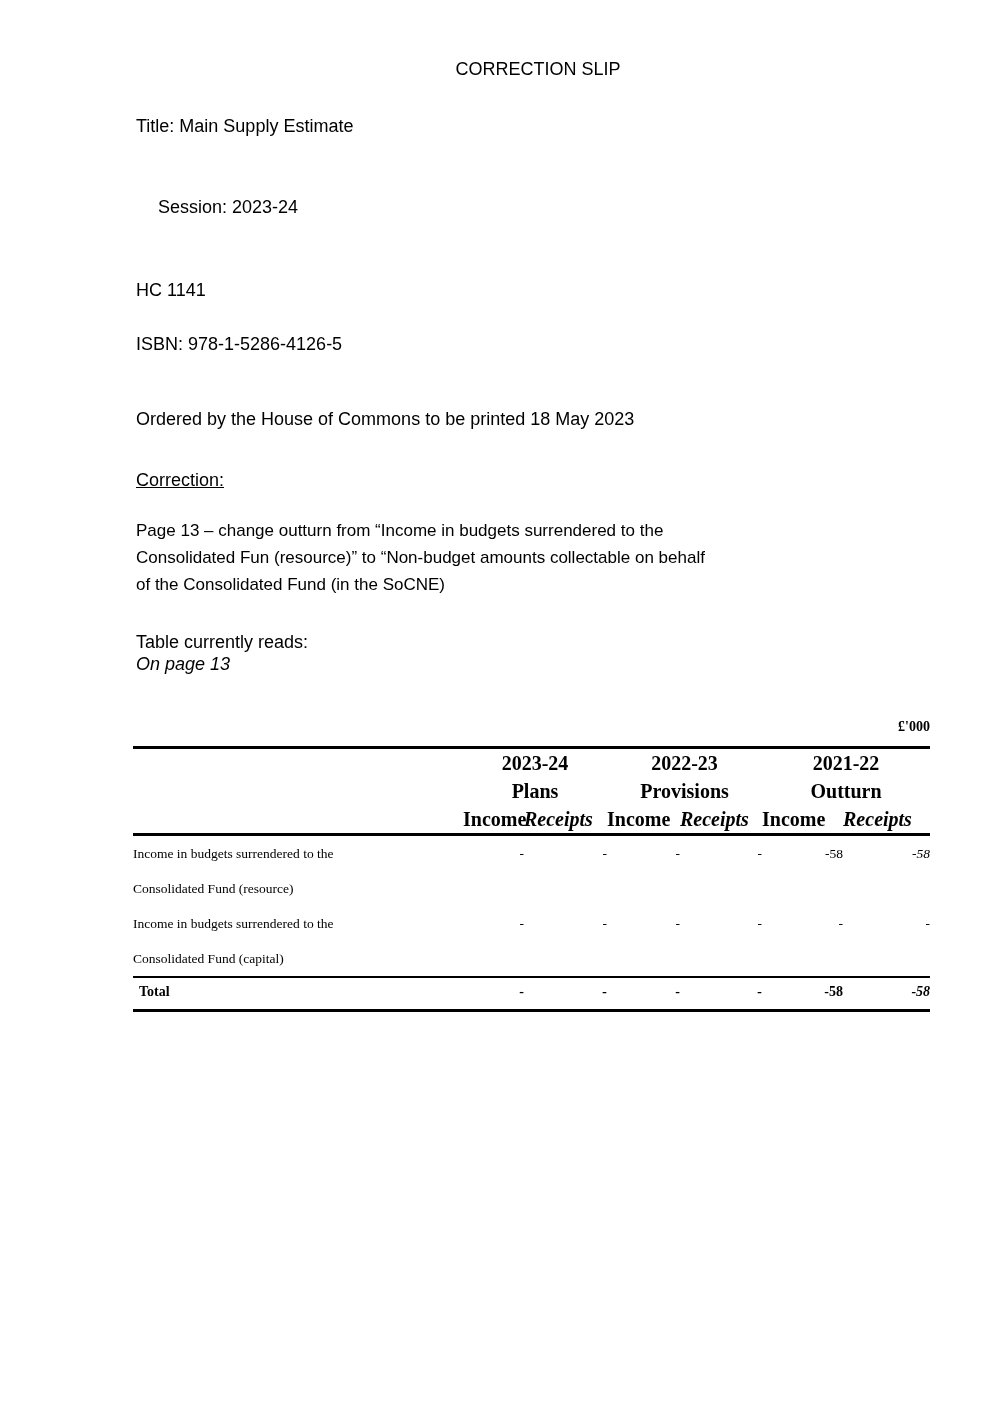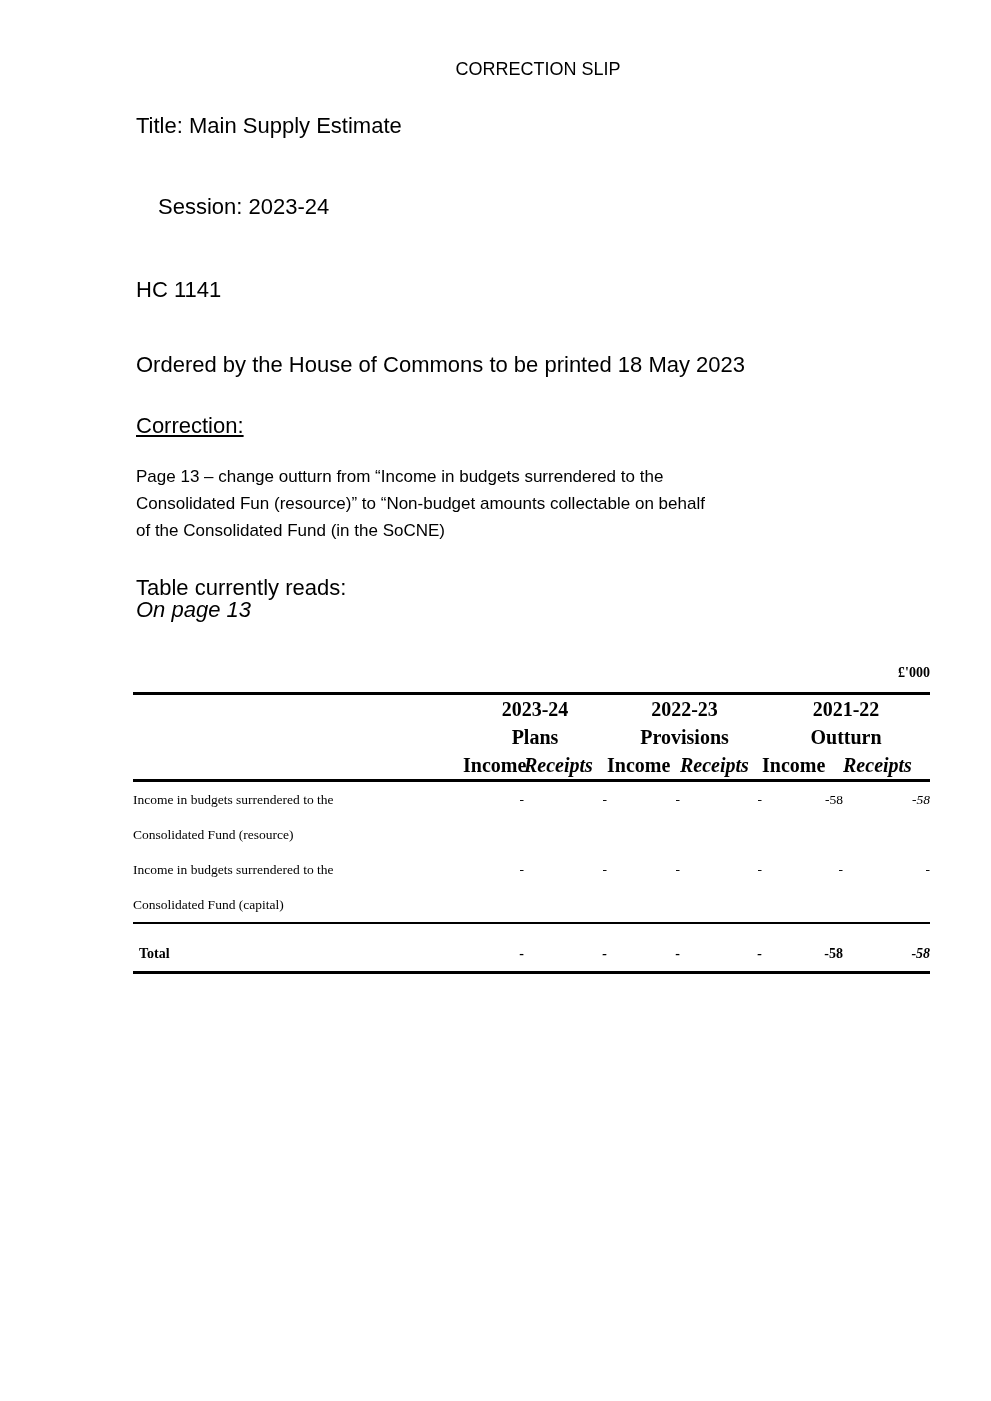"Title: Main Supply Estimate" .line { font-size: 22px -> 18px }
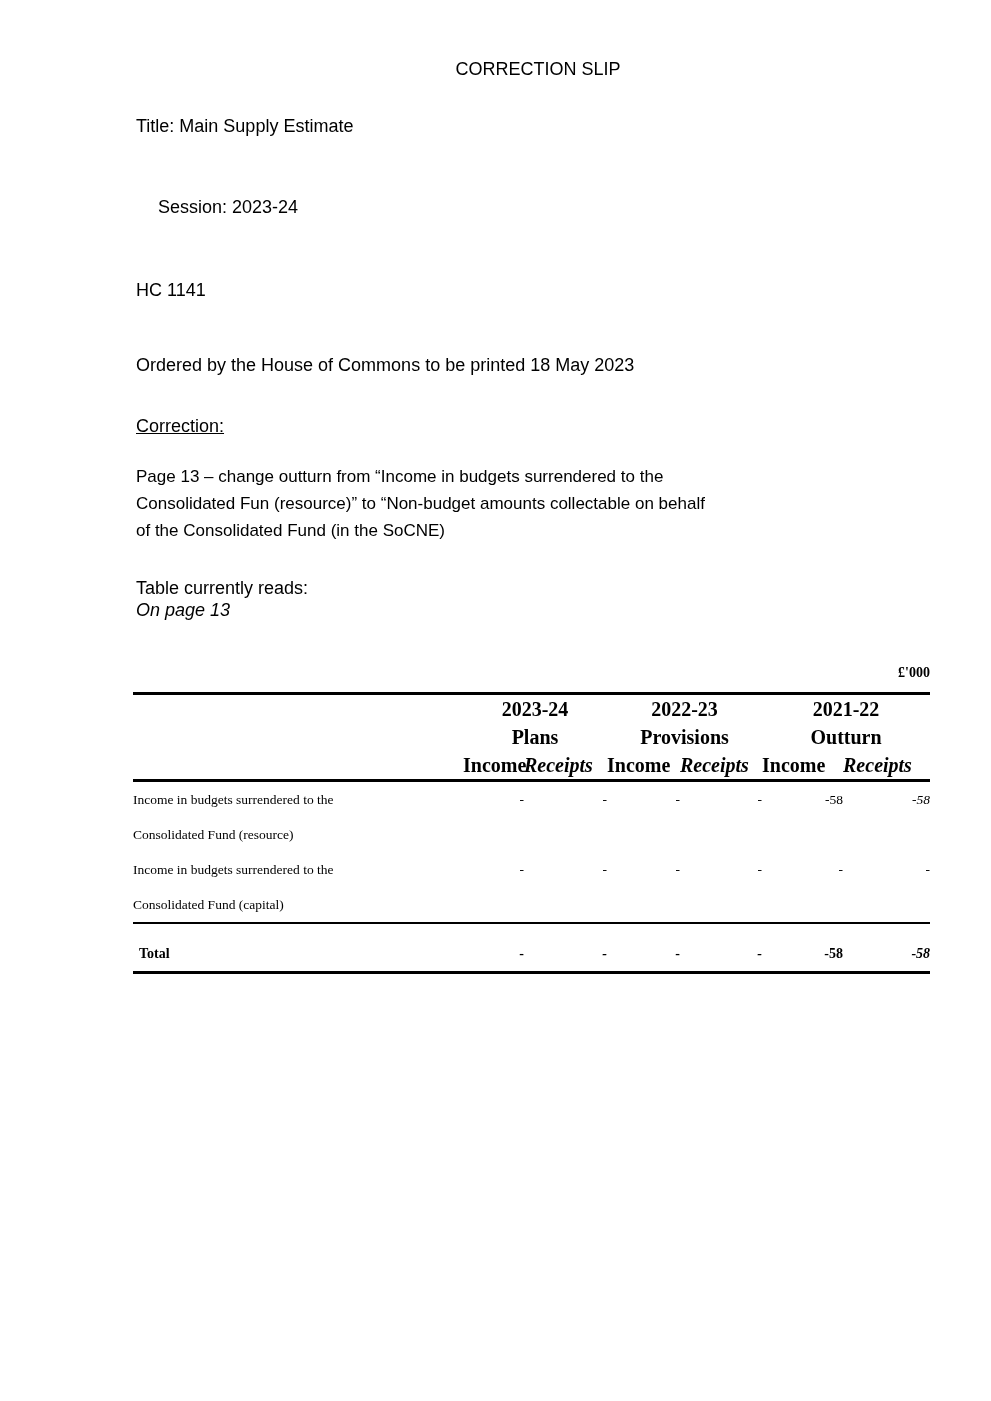"ISBN: 978-1-5286-4126-5" div.line { html: none -> <div>ISBN: 978-1-5286-4126-5</div> }
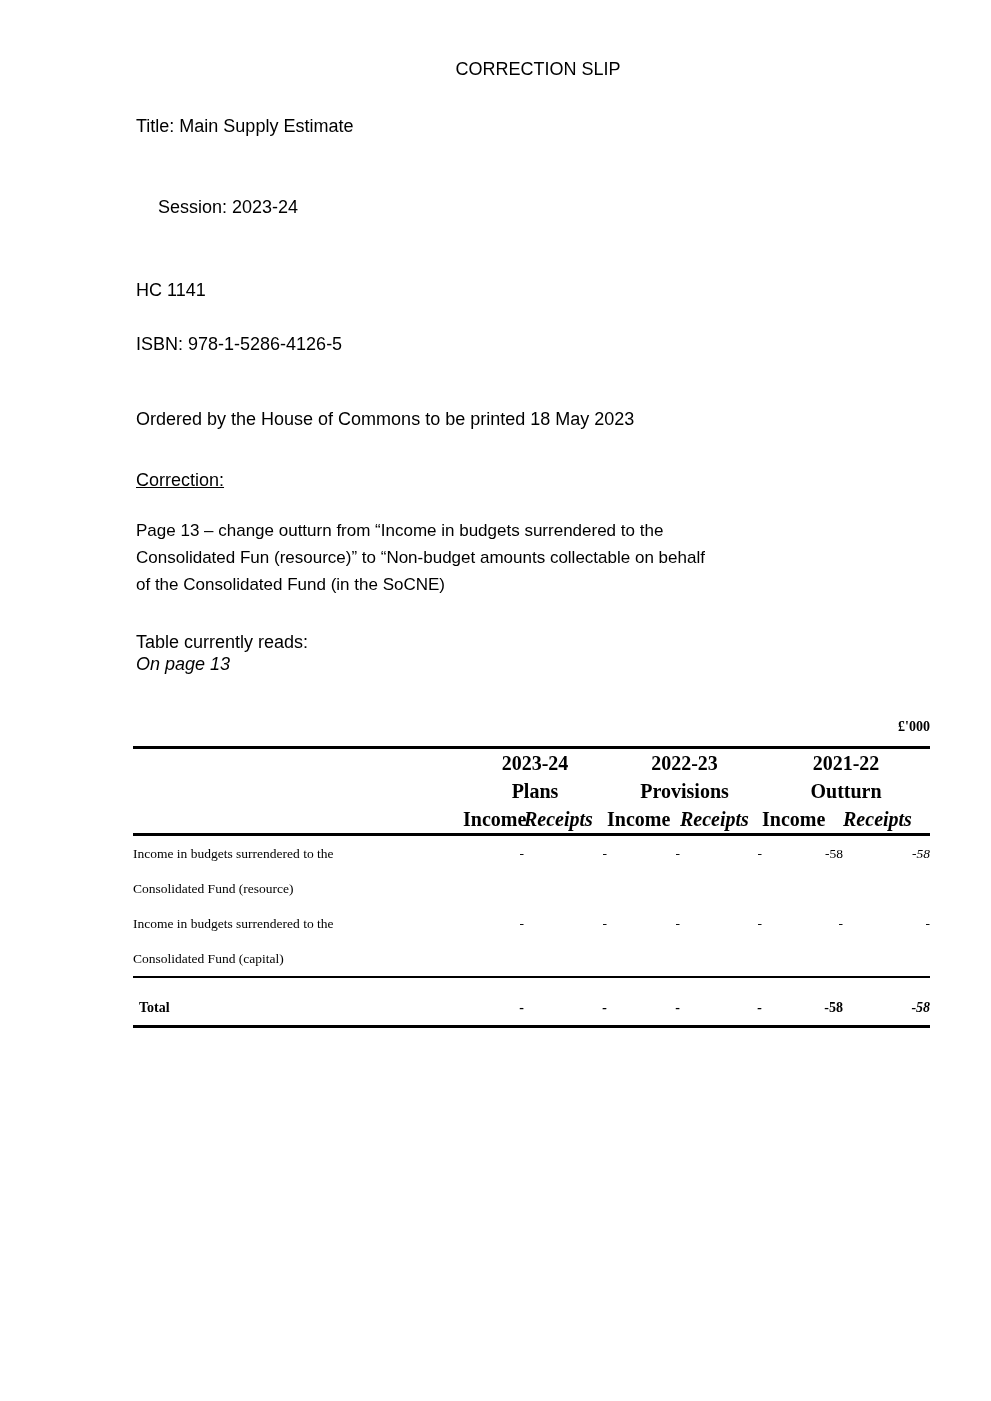"Total" tr.total-row td { padding: 20px 0 7px 0 -> 4px 0 7px 0 }
